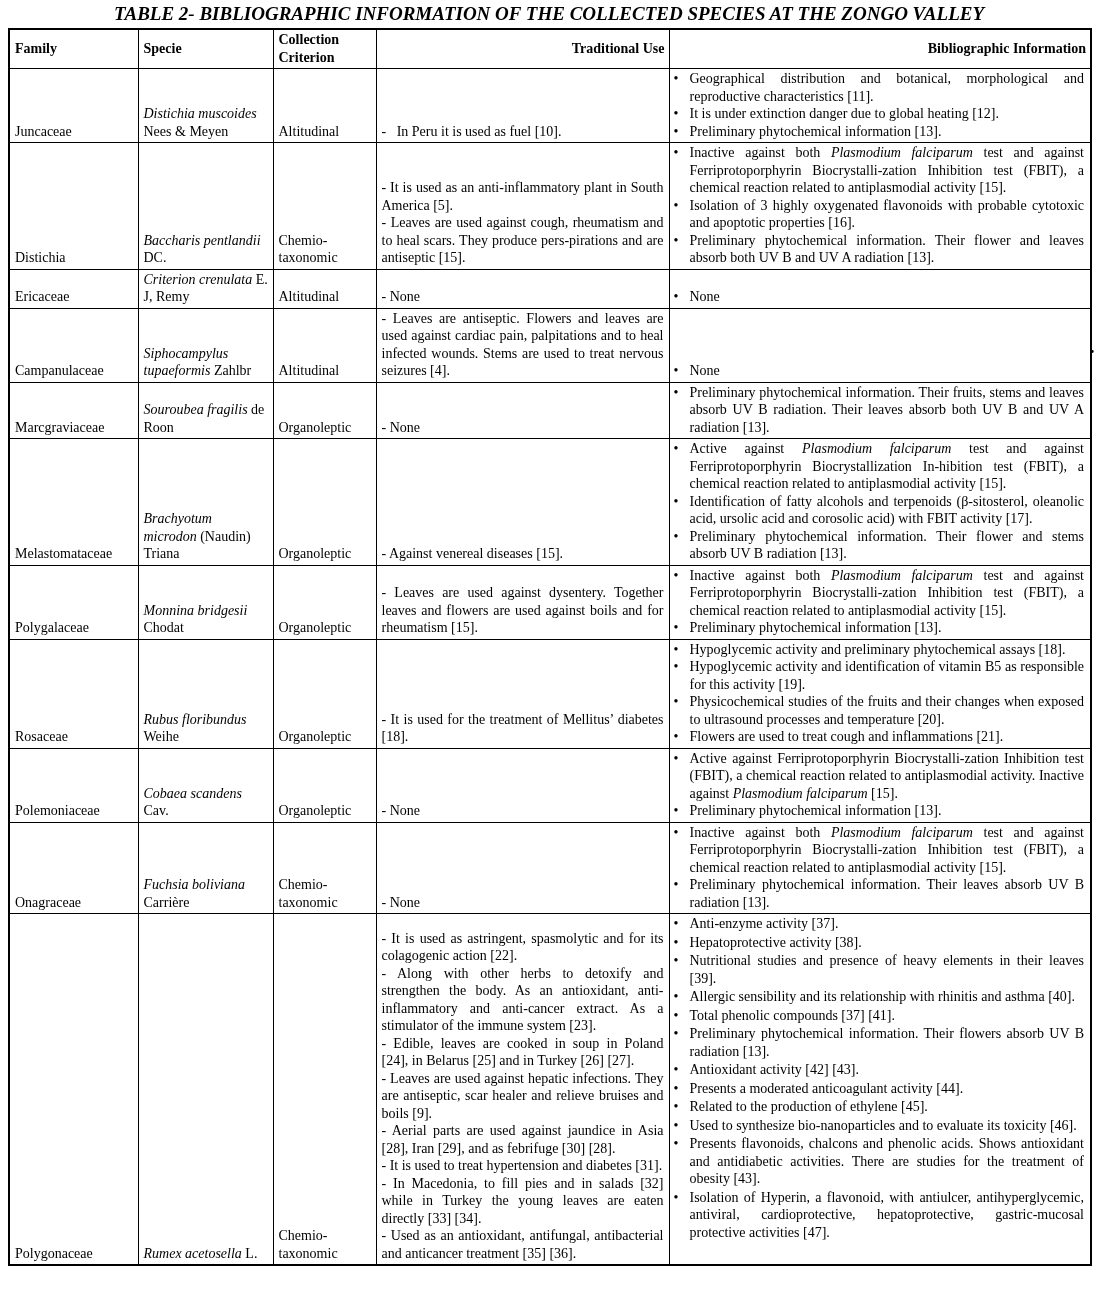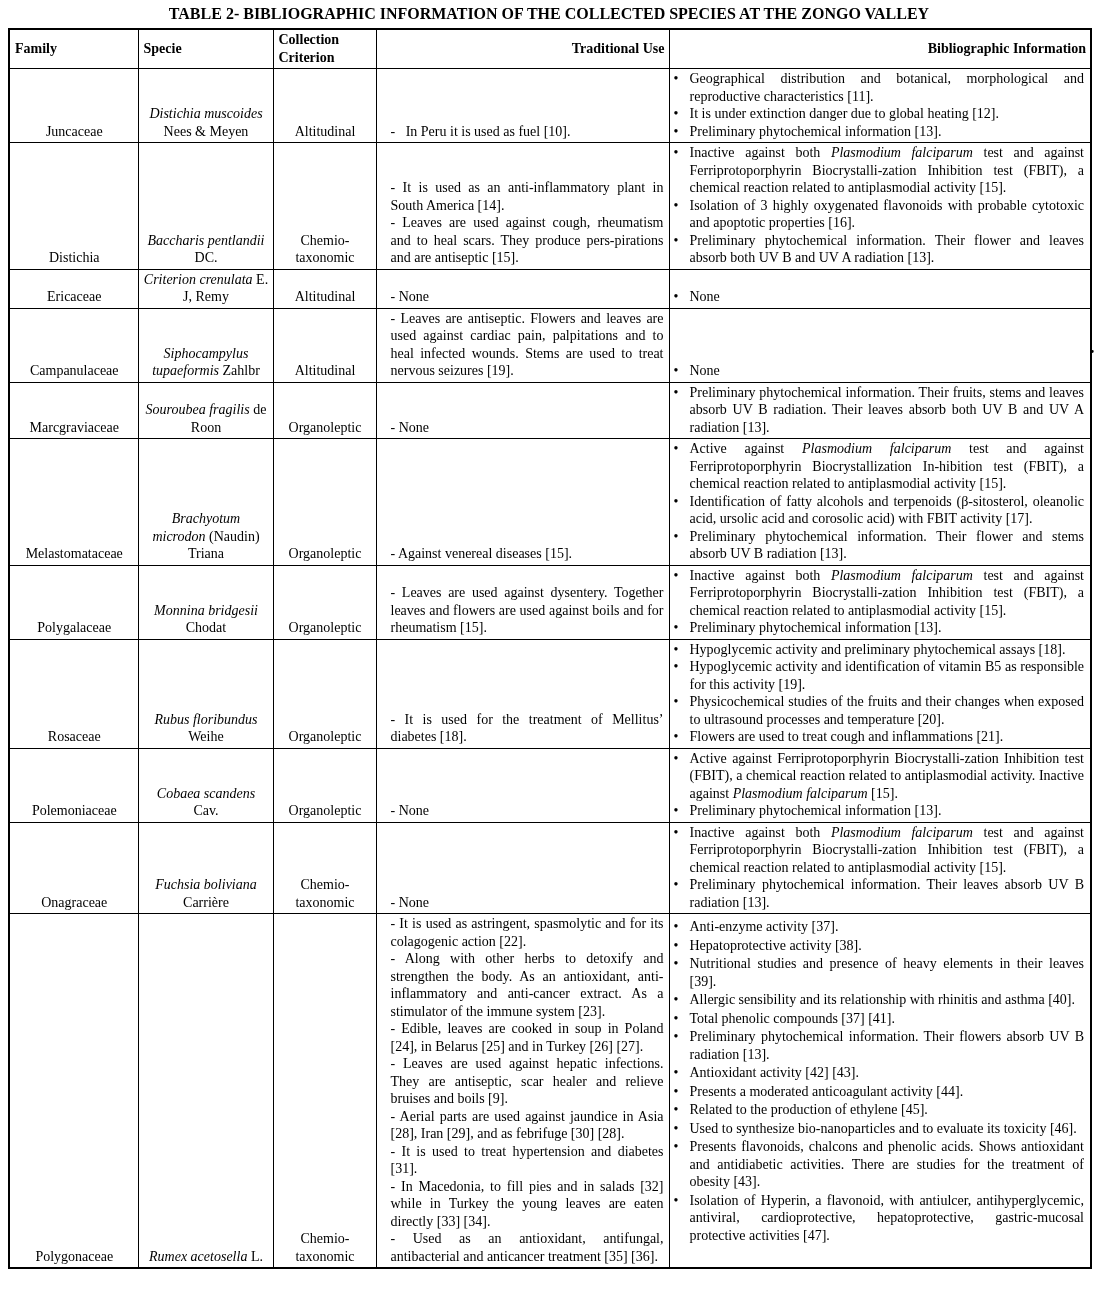"TABLE 2- BIBLIOGRAPHIC INFORMATION OF" .doc-title { font-size: 16px -> 19px; font-style: none -> italic }
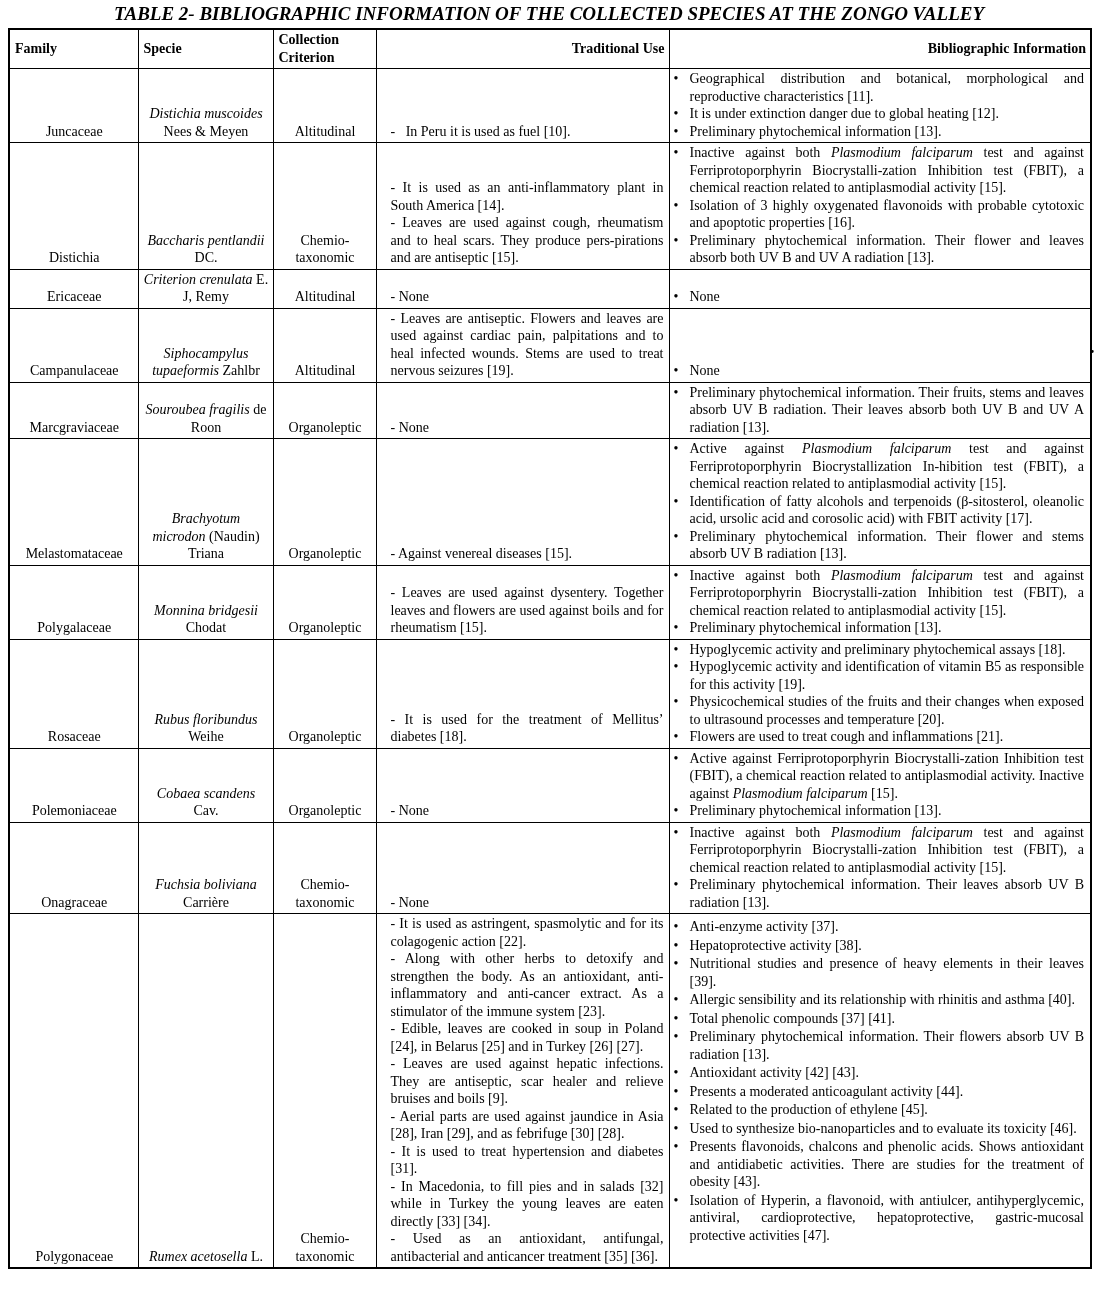"Distichia muscoides Nees & Meyen" td.c-family, td.c-specie, td.c-criterion { text-align: center -> left }
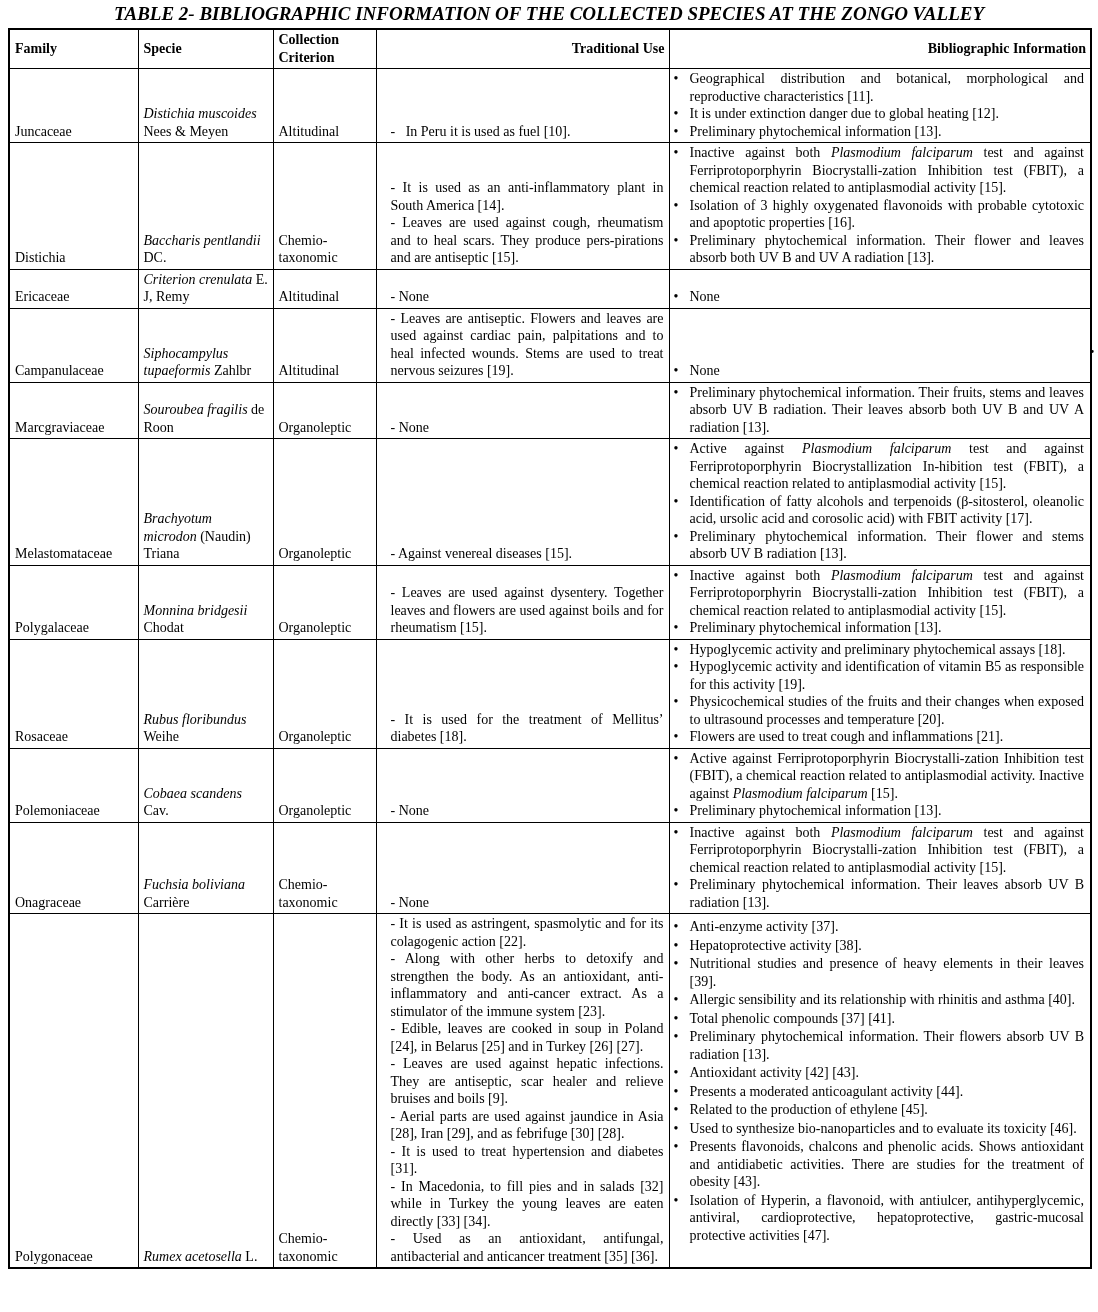"- In Peru it is" td.c-traditional { padding-left: 14px -> none }
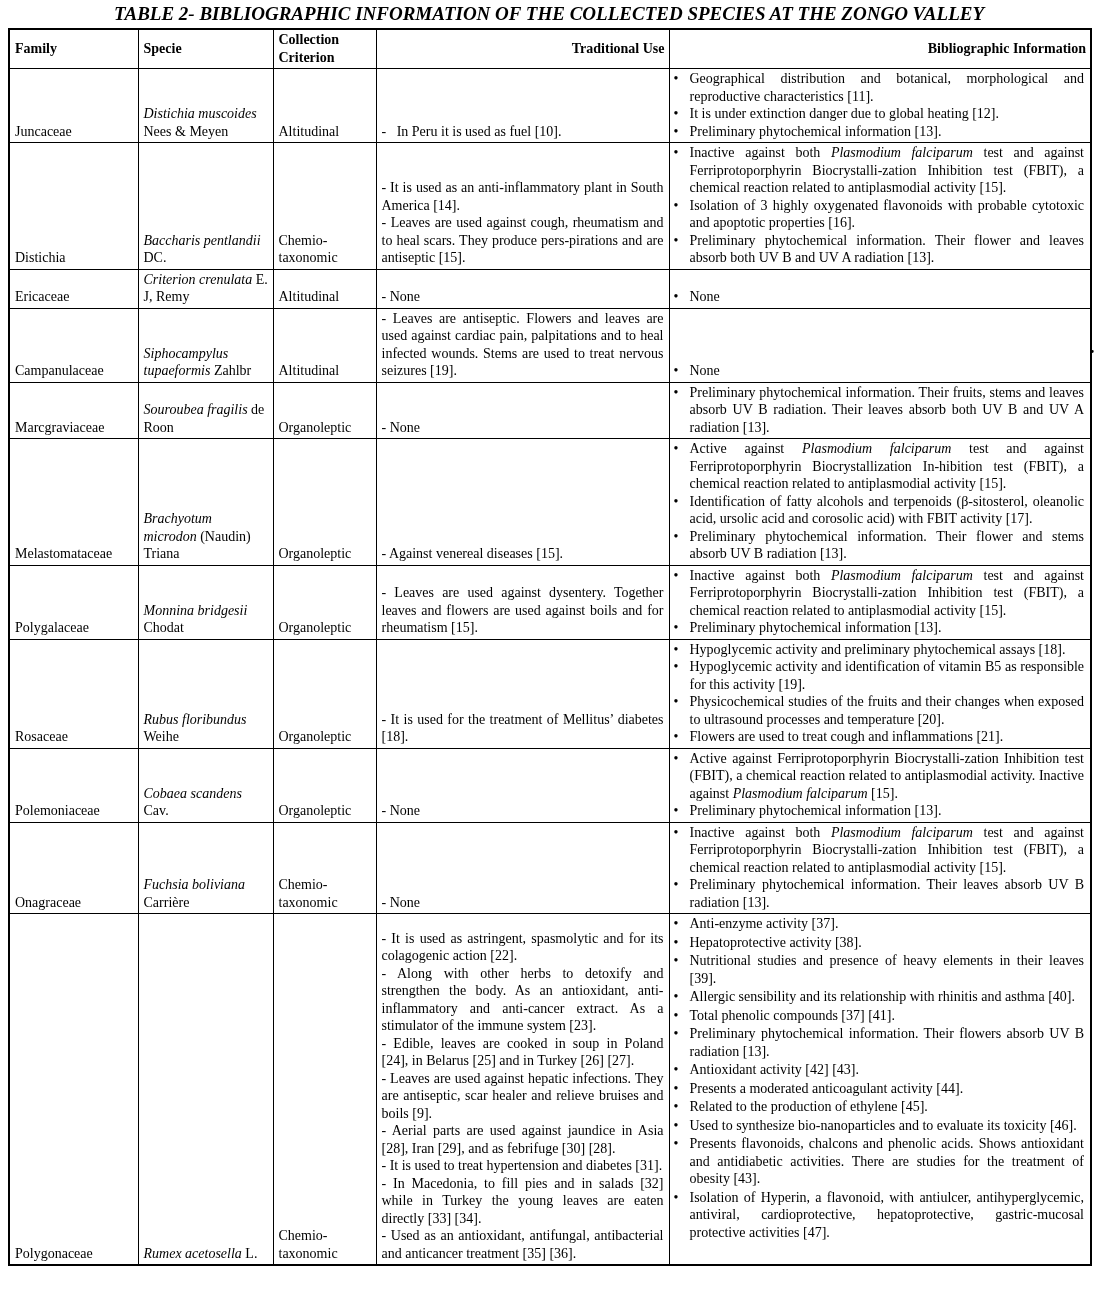"- It is used as an" div.tu-item { text: 14 -> 5 }
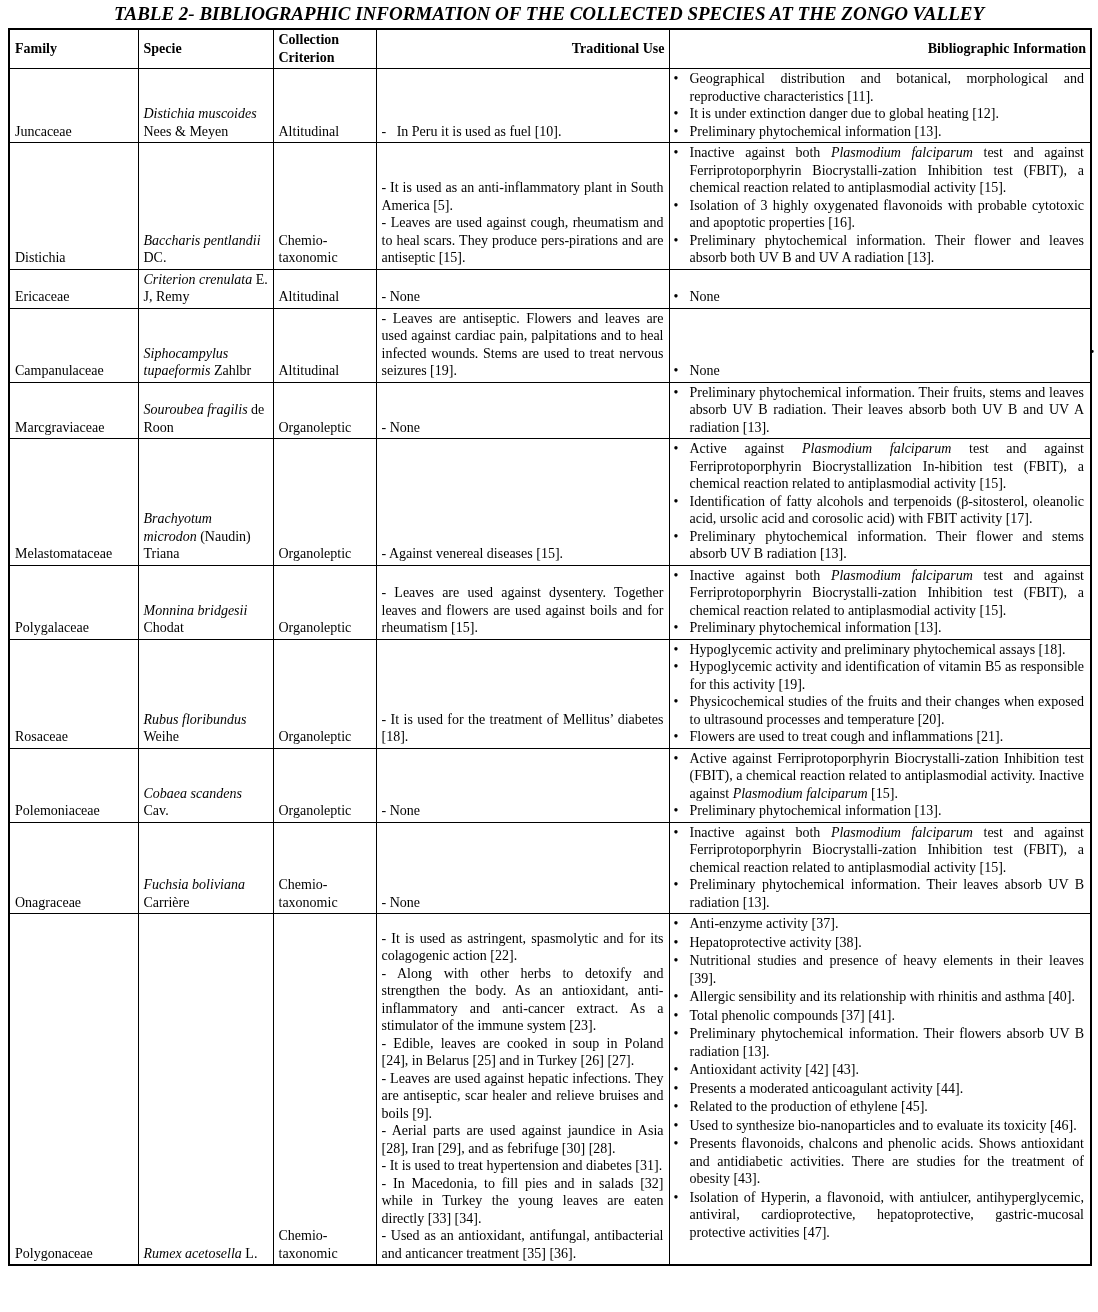"- Leaves are antiseptic. Flowers" div.tu-item { text: 19 -> 4 }
